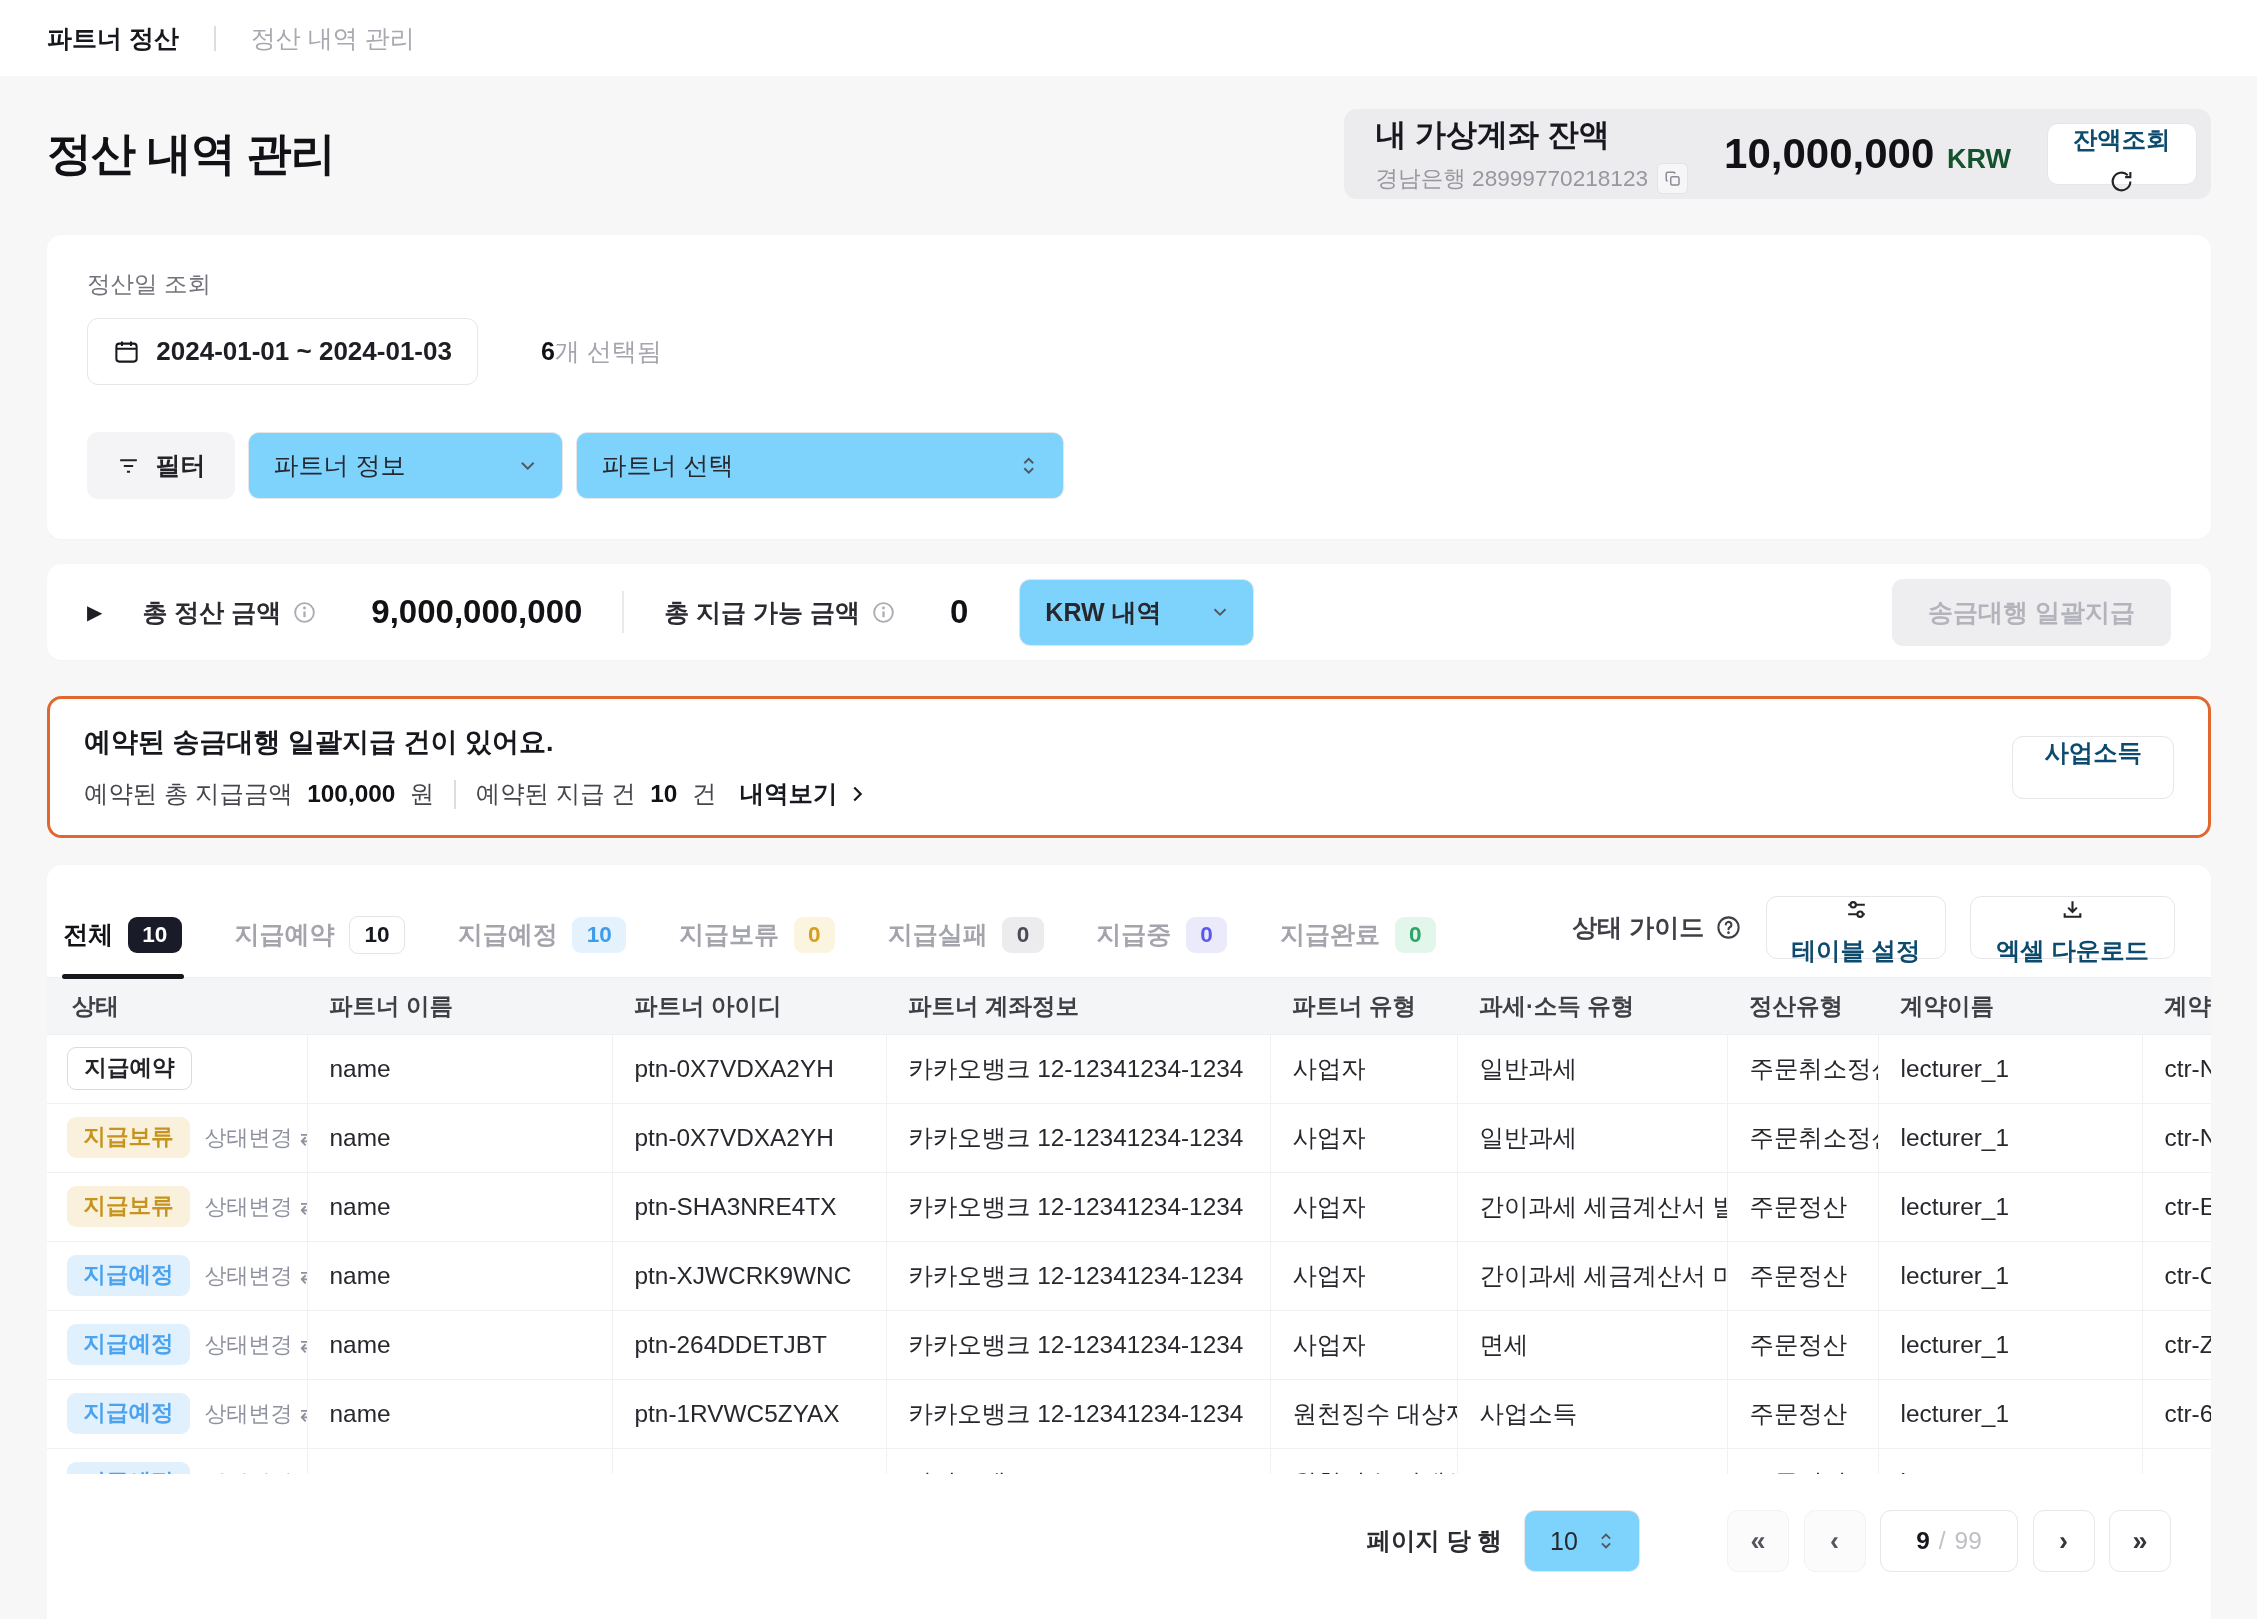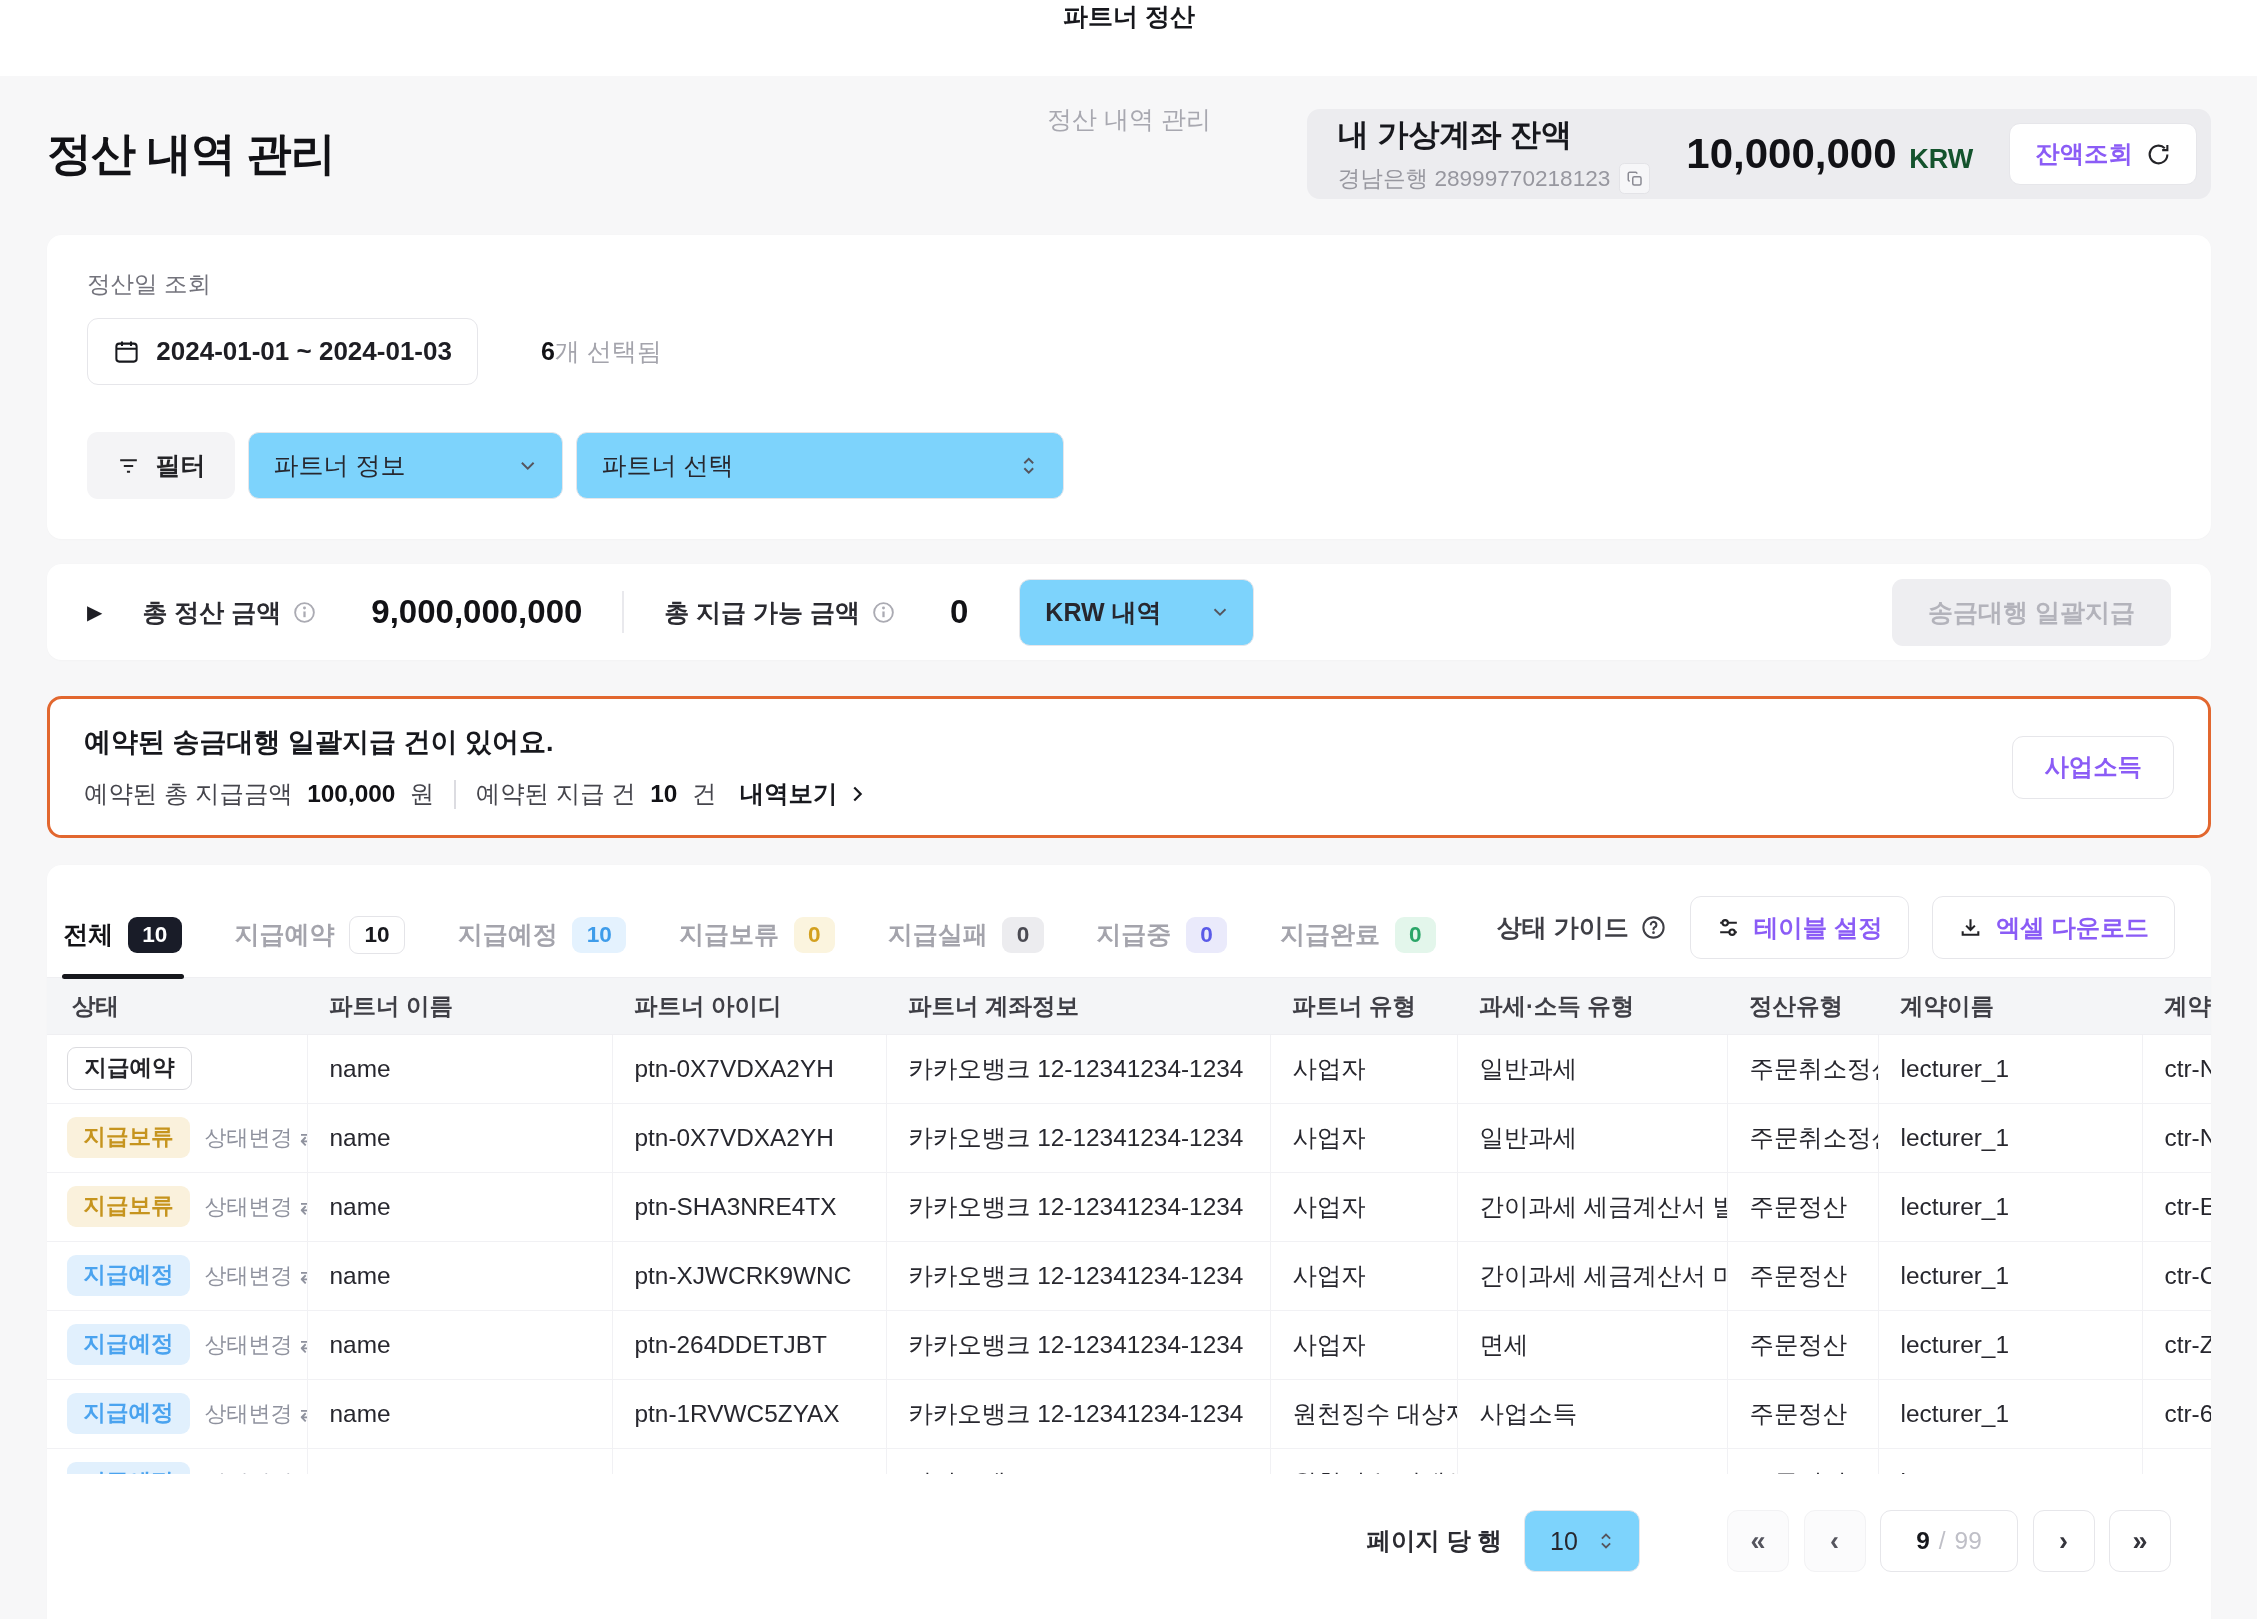"파트너 정산" .topbar { flex-direction: column -> none }
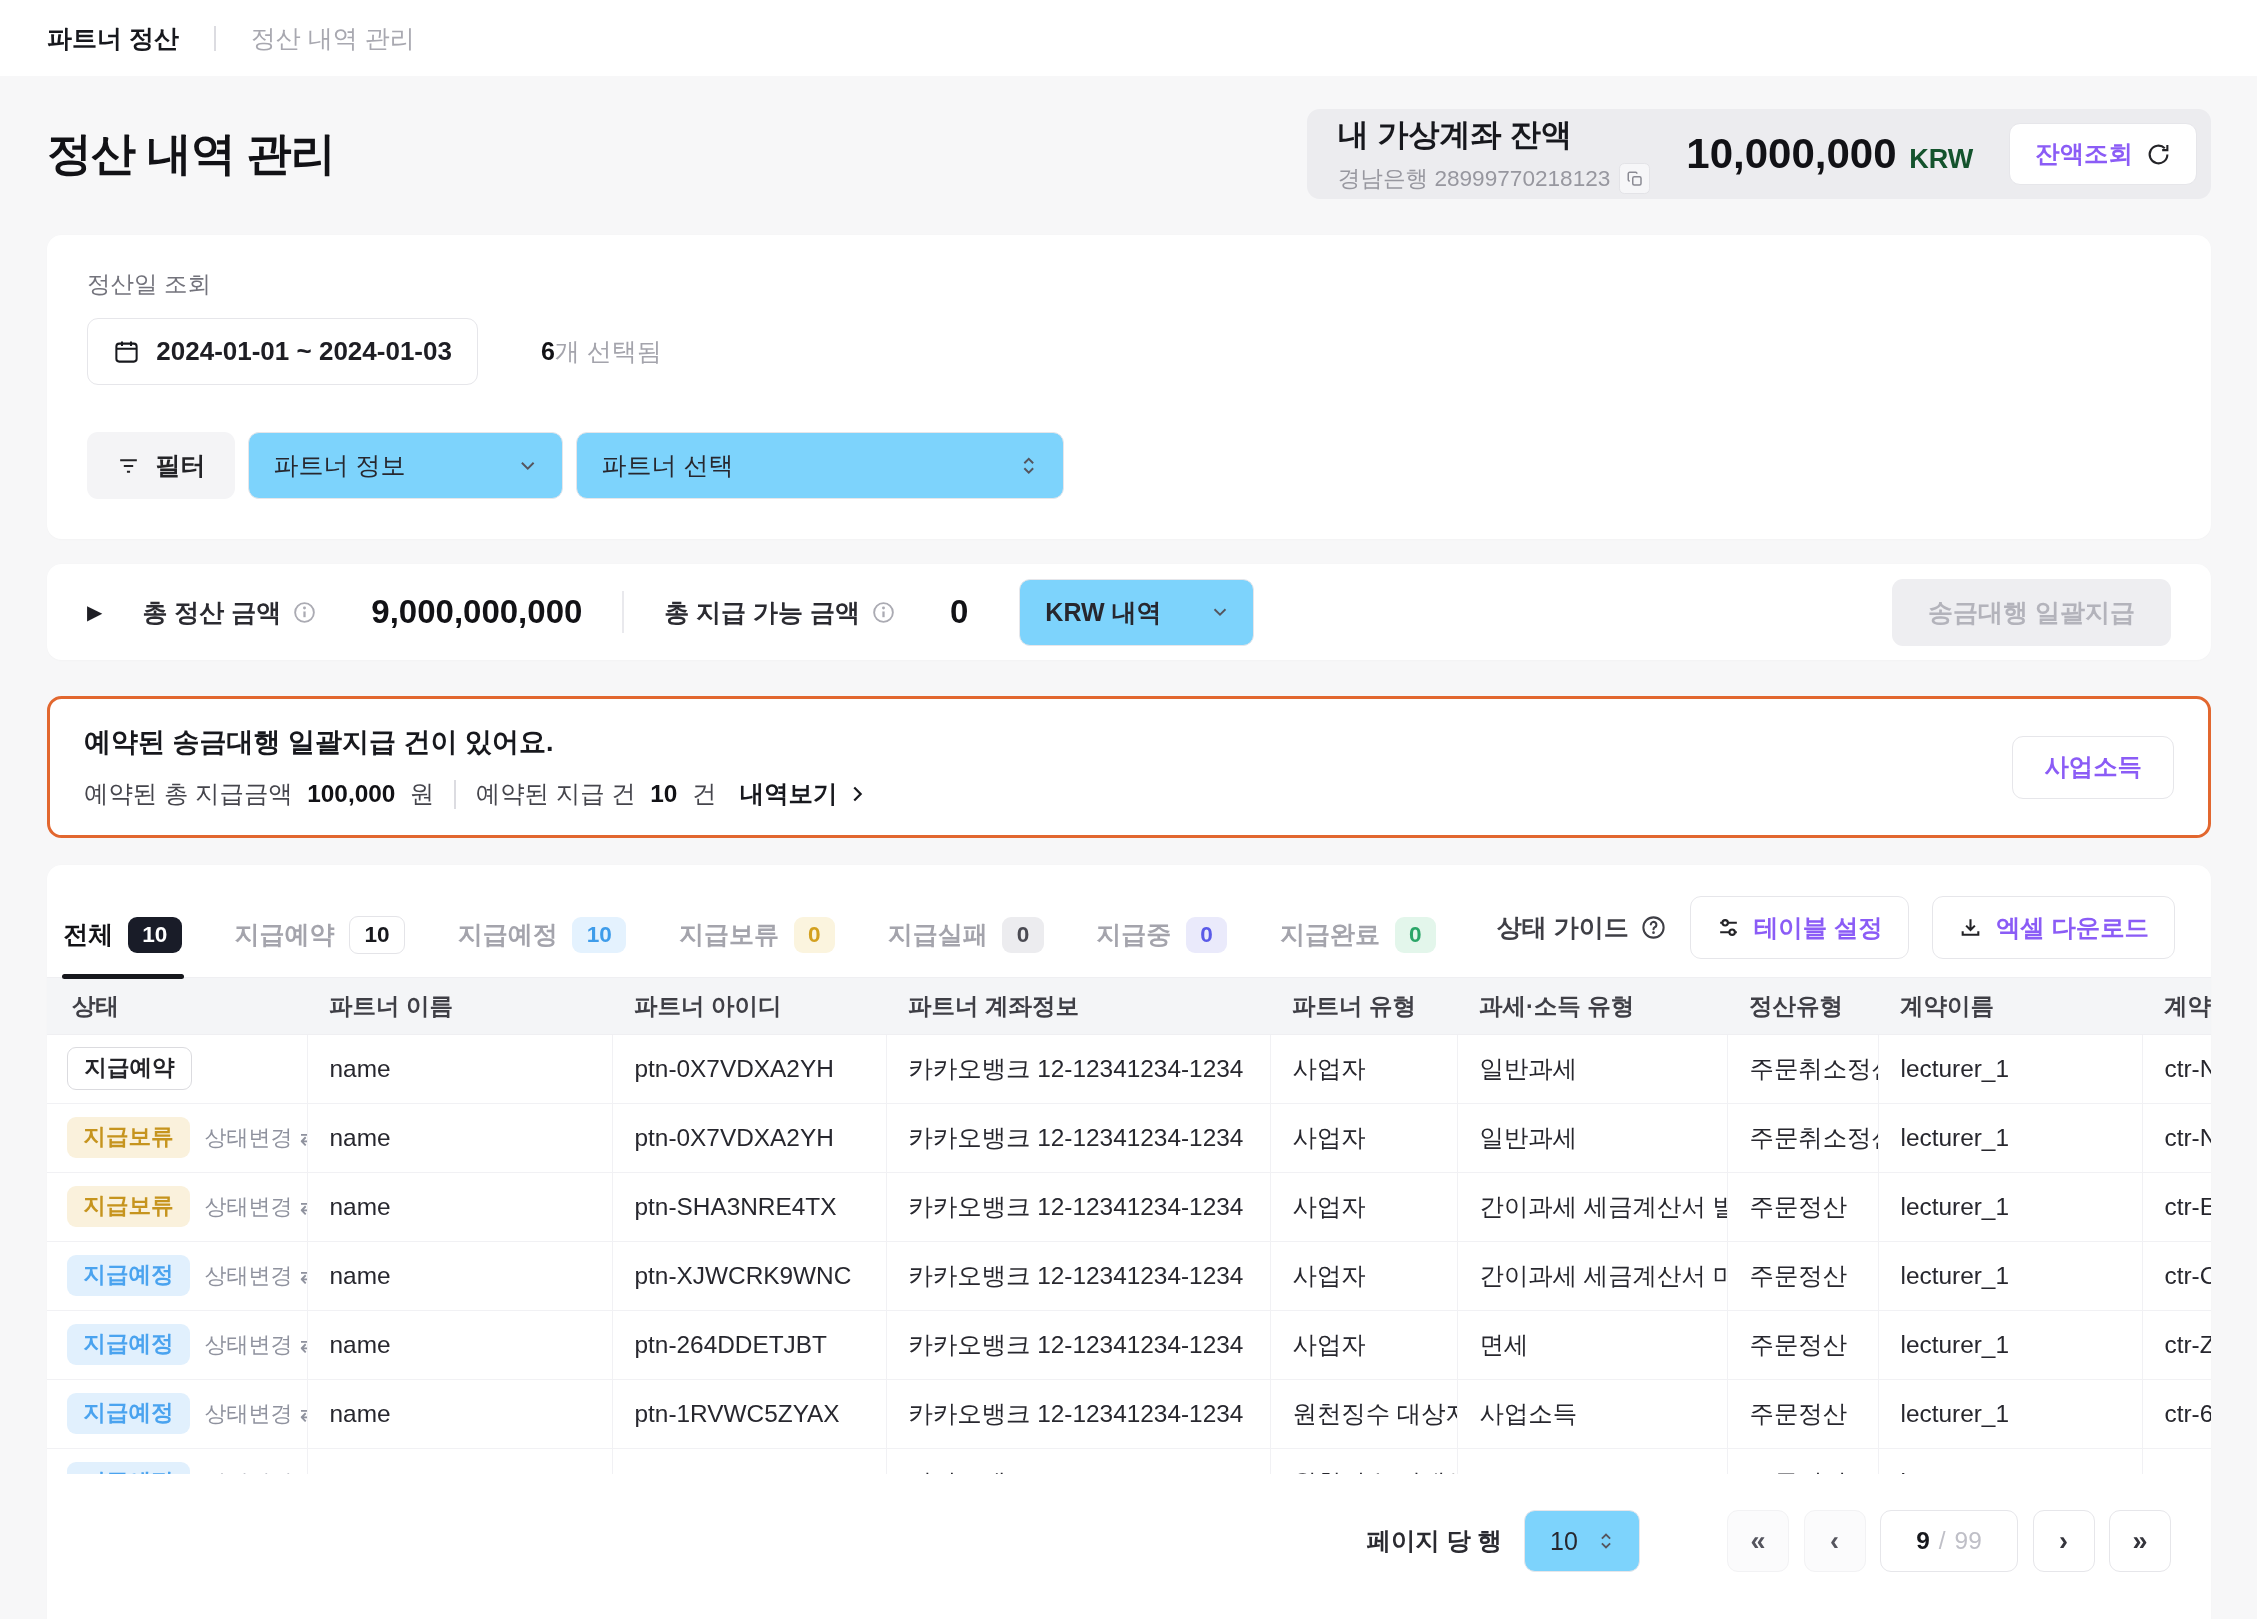"잔액조회" .btn { color: #8b5cf6 -> #0c4a6e; flex-direction: none -> column }
